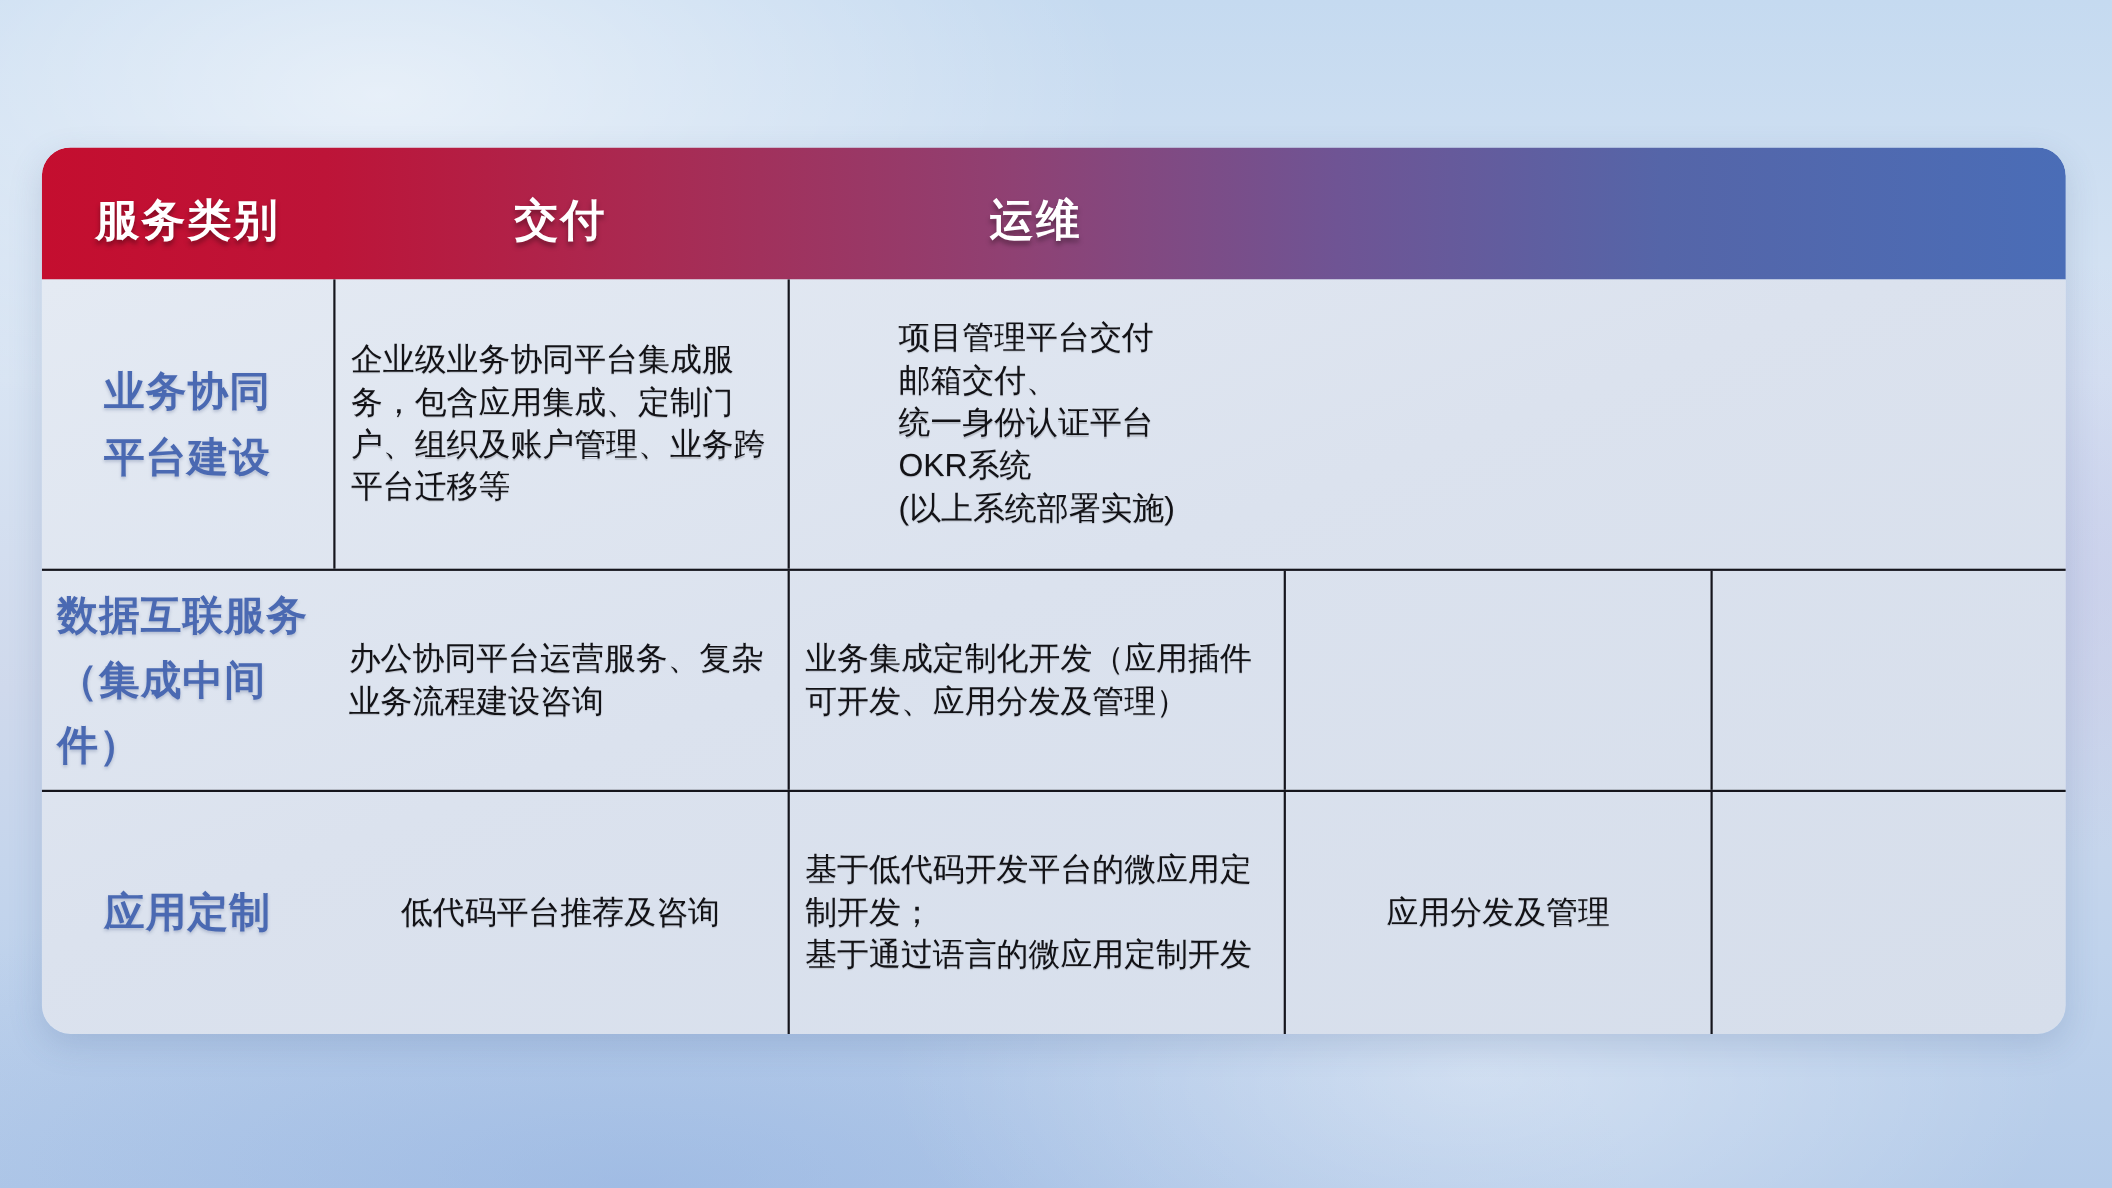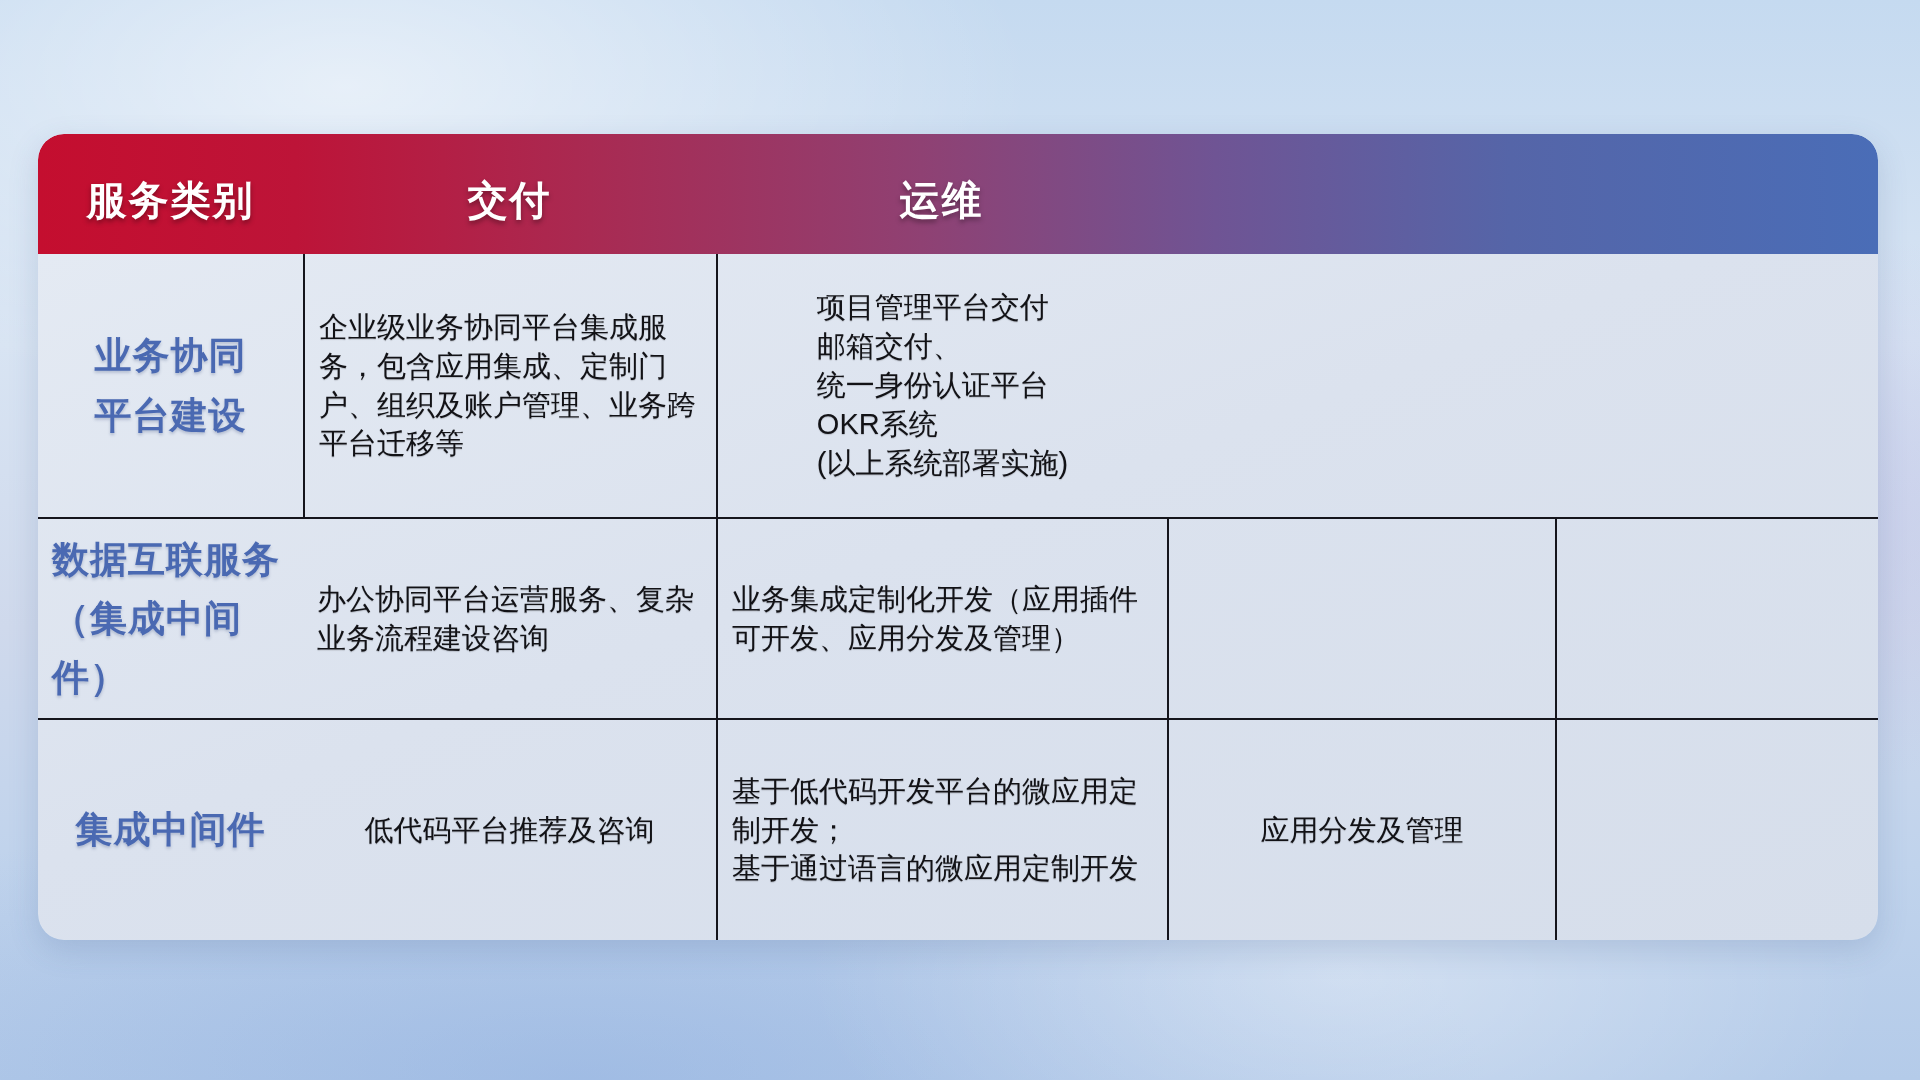"集成中间件" div.td { text: 集成中间件 -> 应用定制 }
